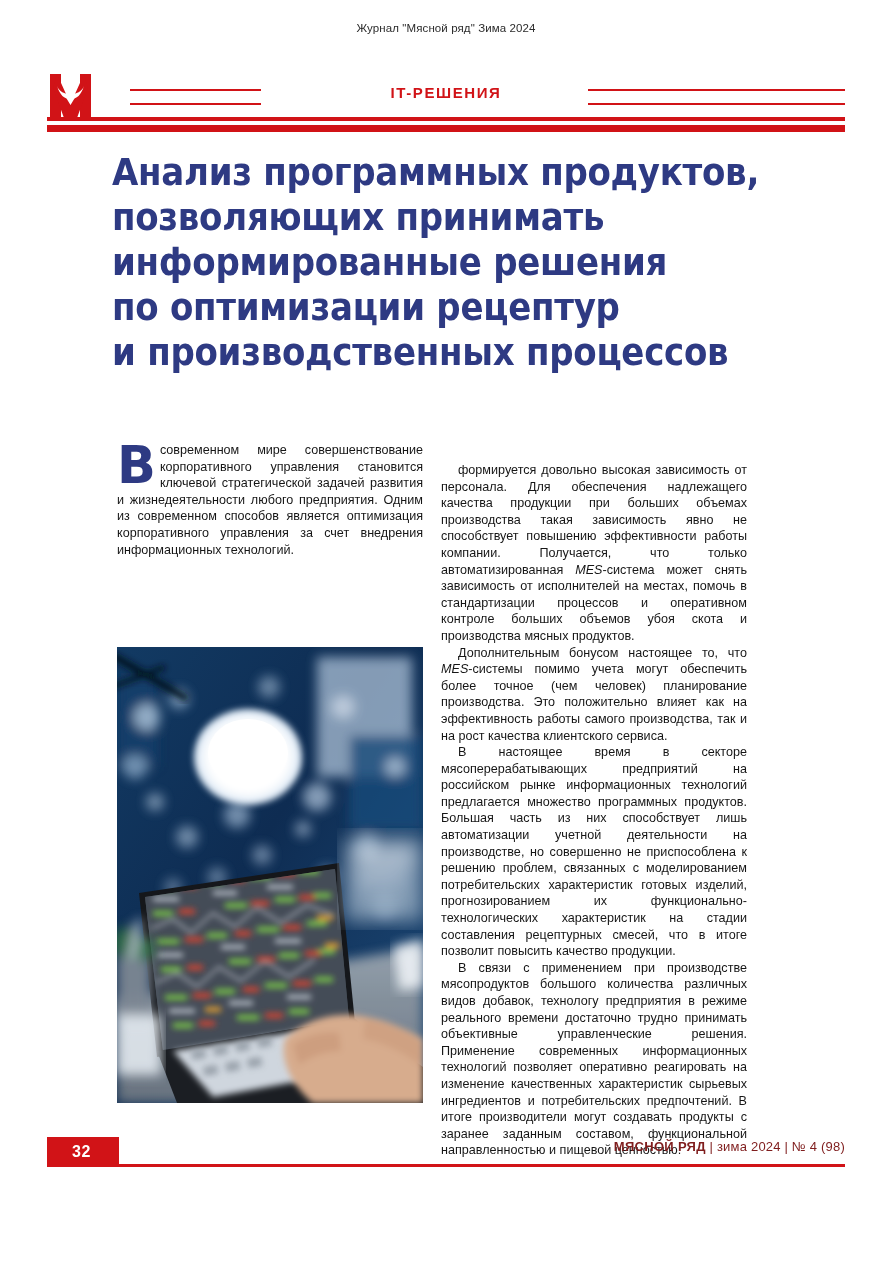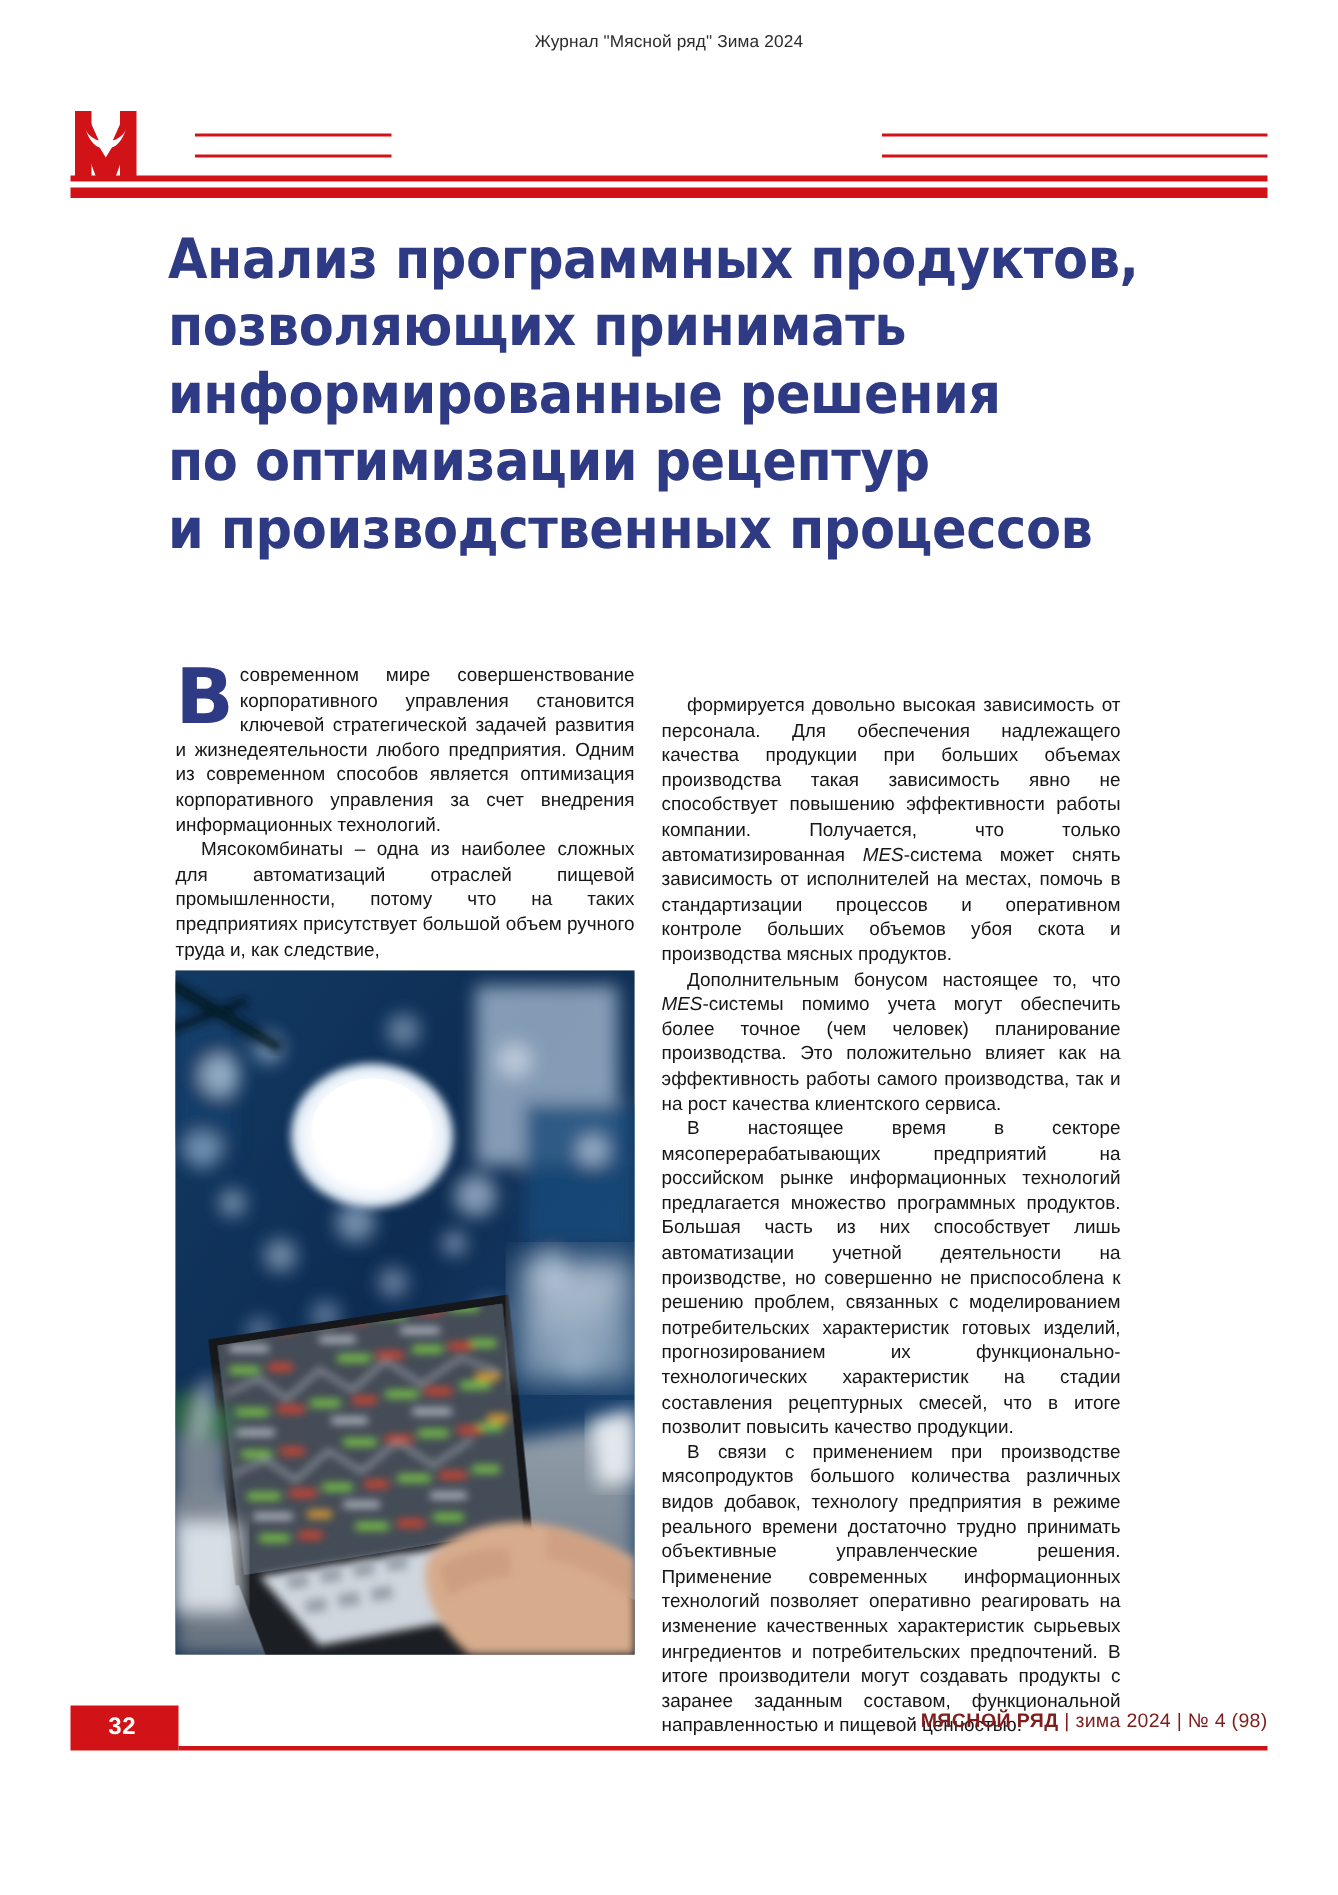"IT-РЕШЕНИЯ" div.section-label { html: none -> <div>IT-РЕШЕНИЯ</div> }
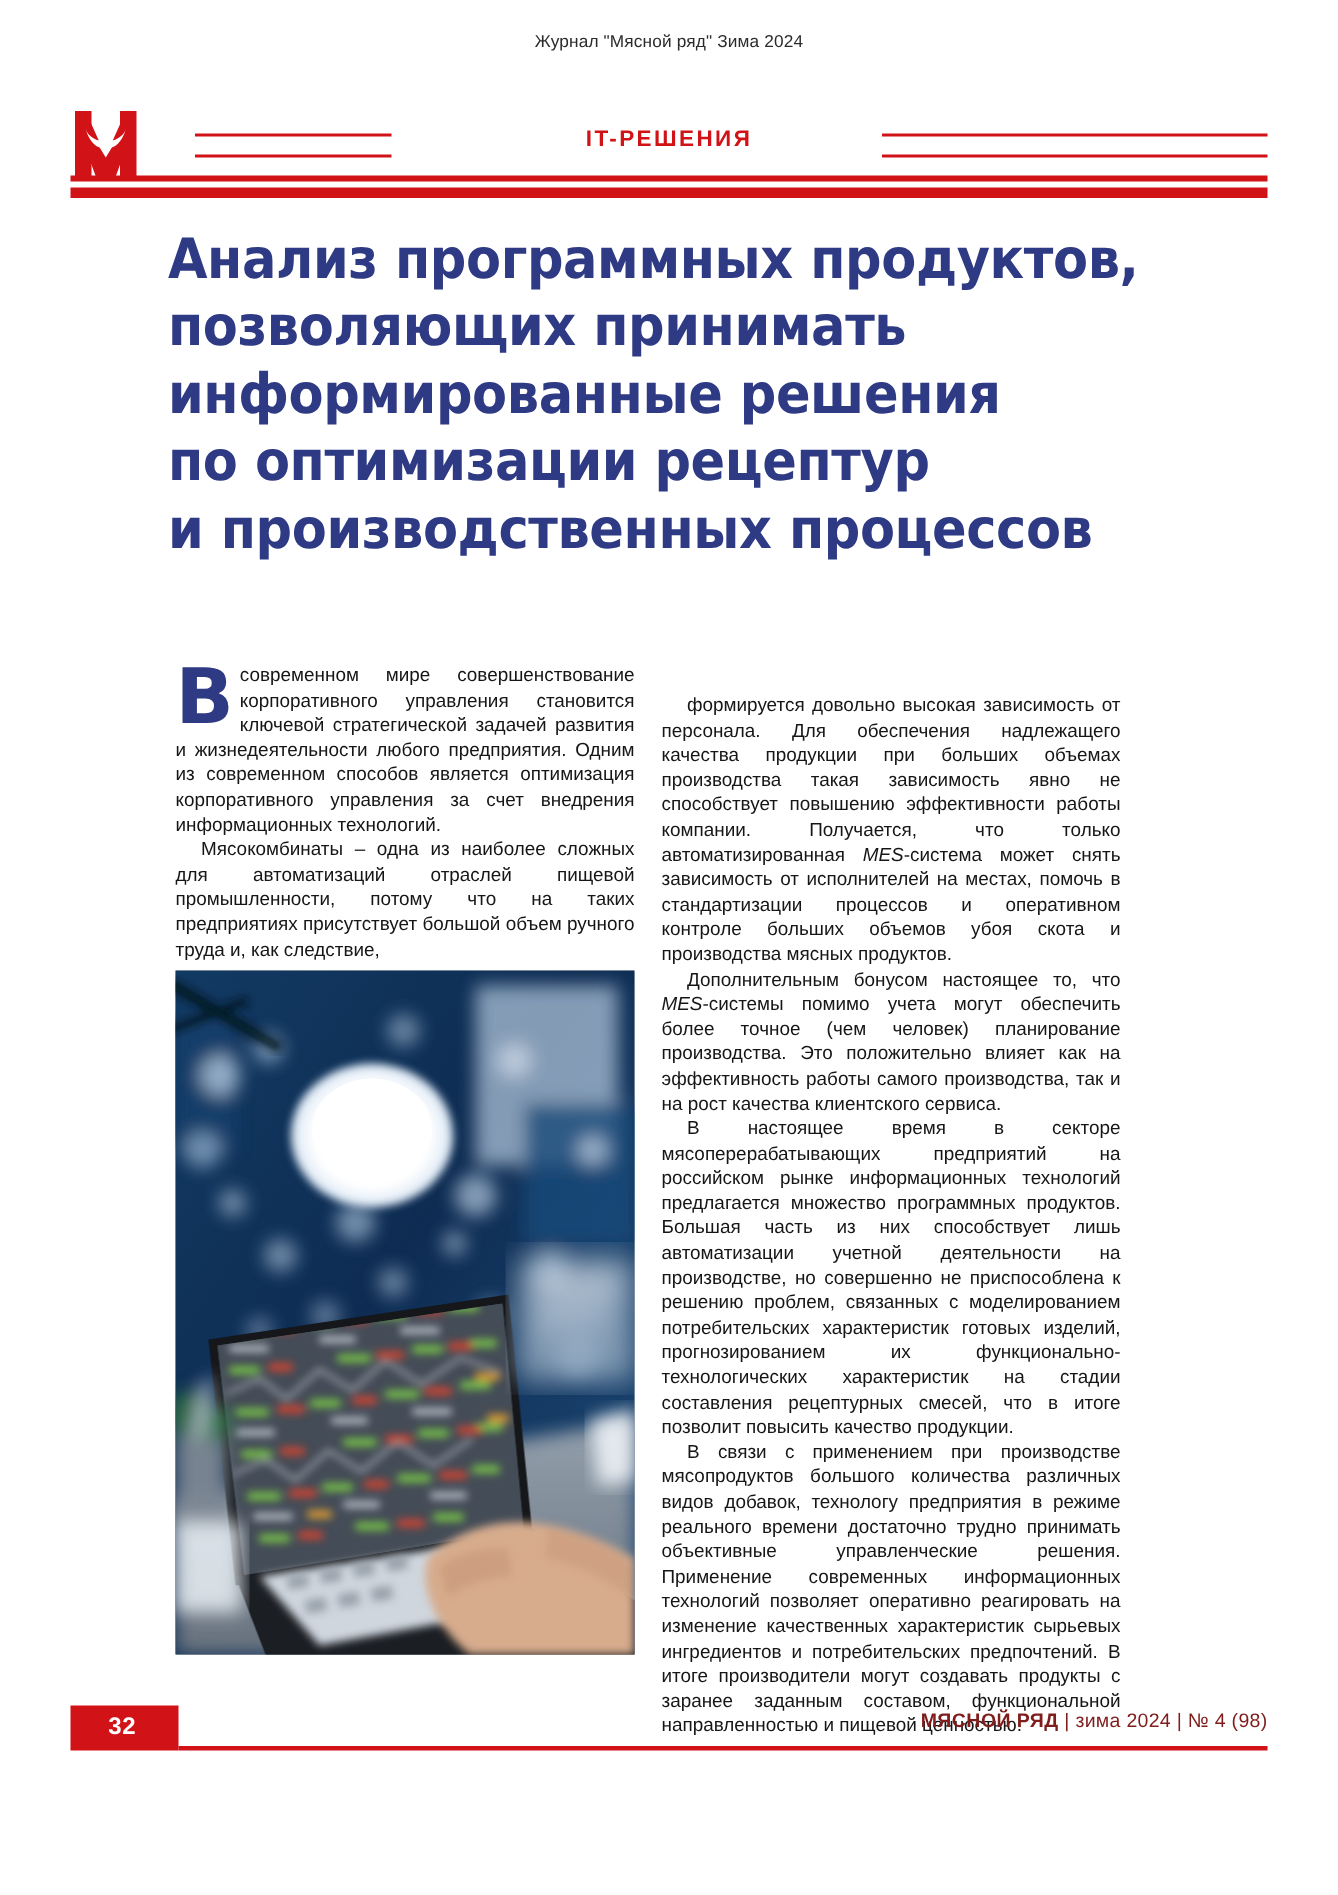"Мясокомбинаты – одна из наиболее" p { html: <p><span>Мясокомбинаты – одна из наиболее сложных для автоматизаций отраслей пищевой промышленности, потому что на таких предприятиях присутствует большой объем ручного труда и, как следствие,</span></p> -> none }
